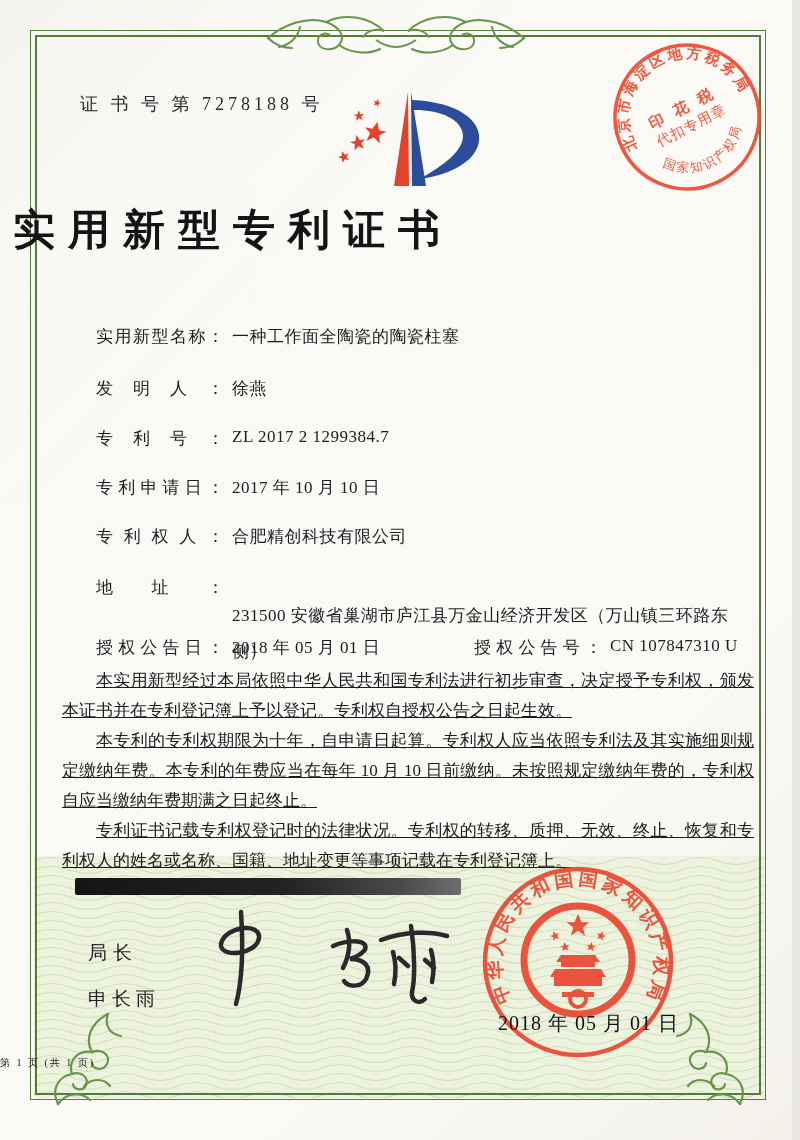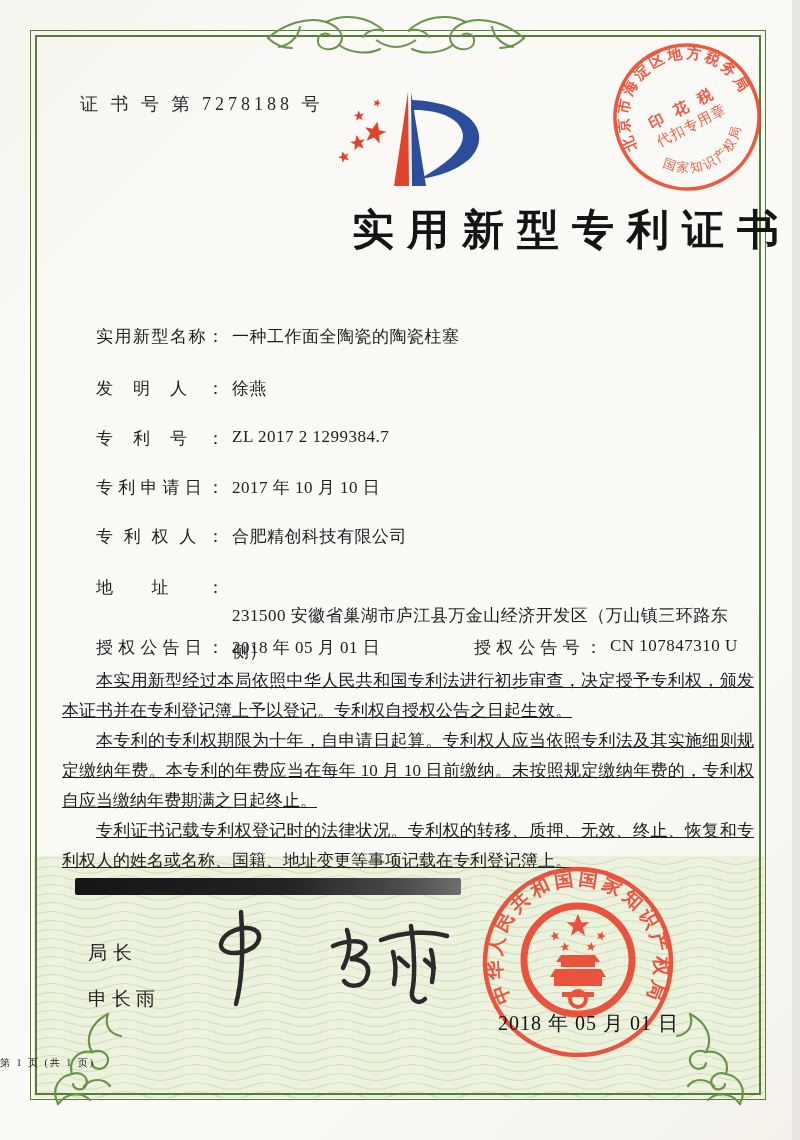"实用新型专利证书" .title { text-align: right -> left }
